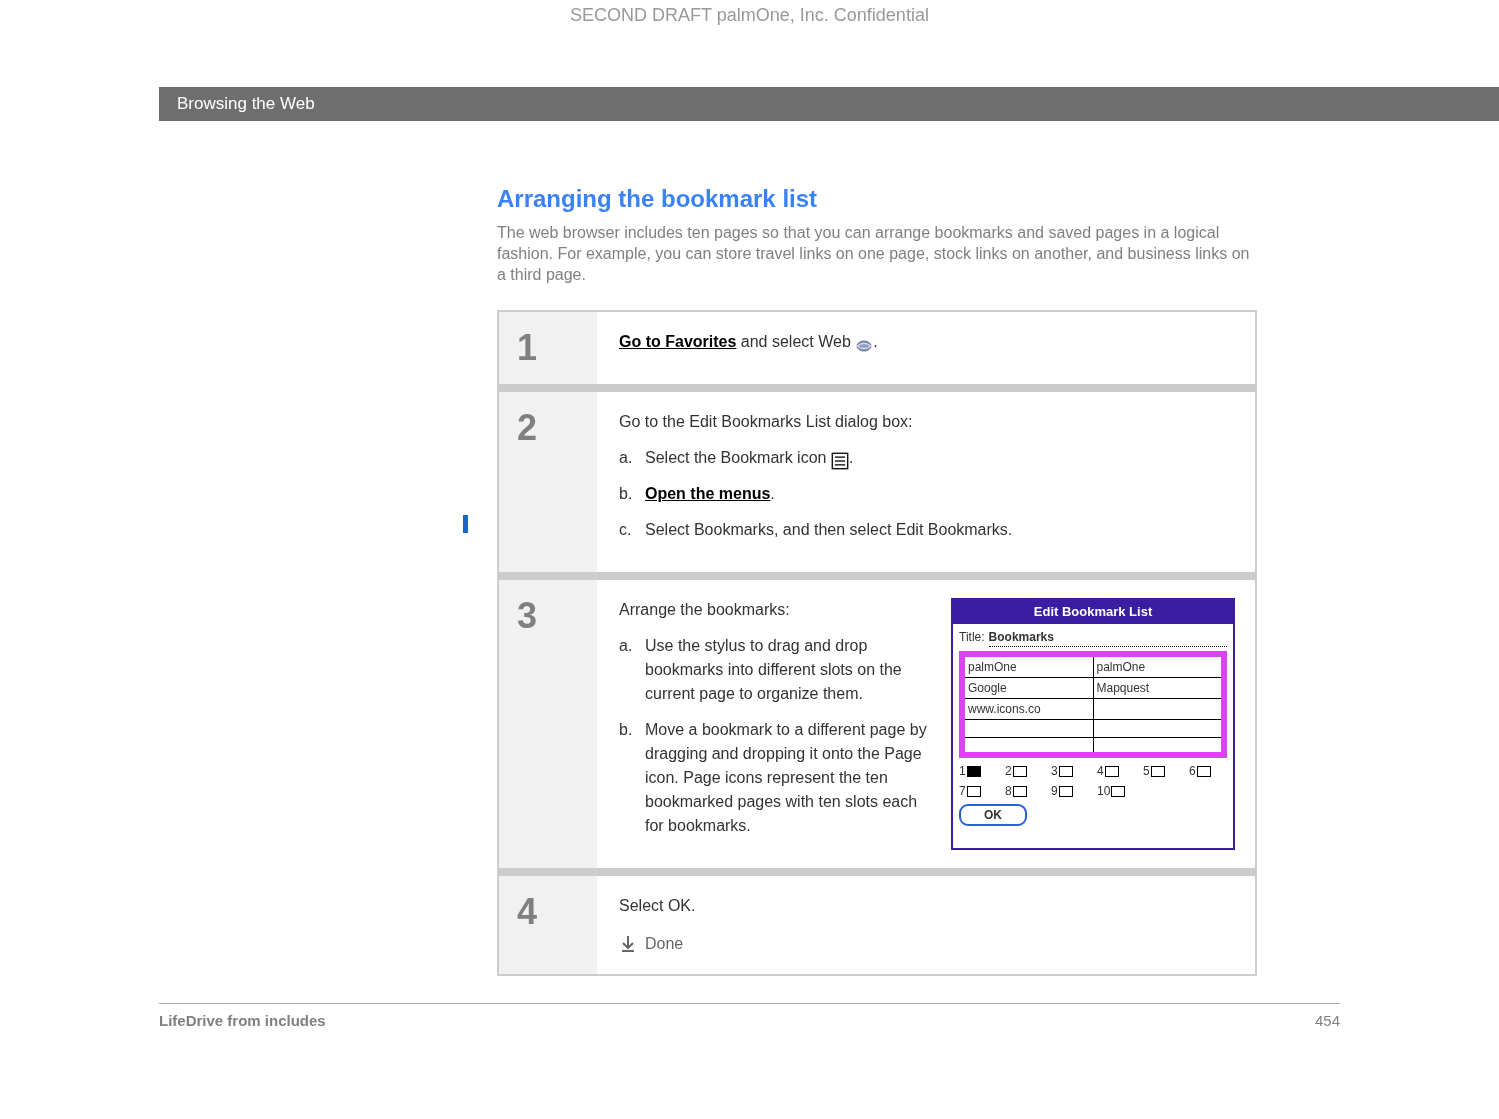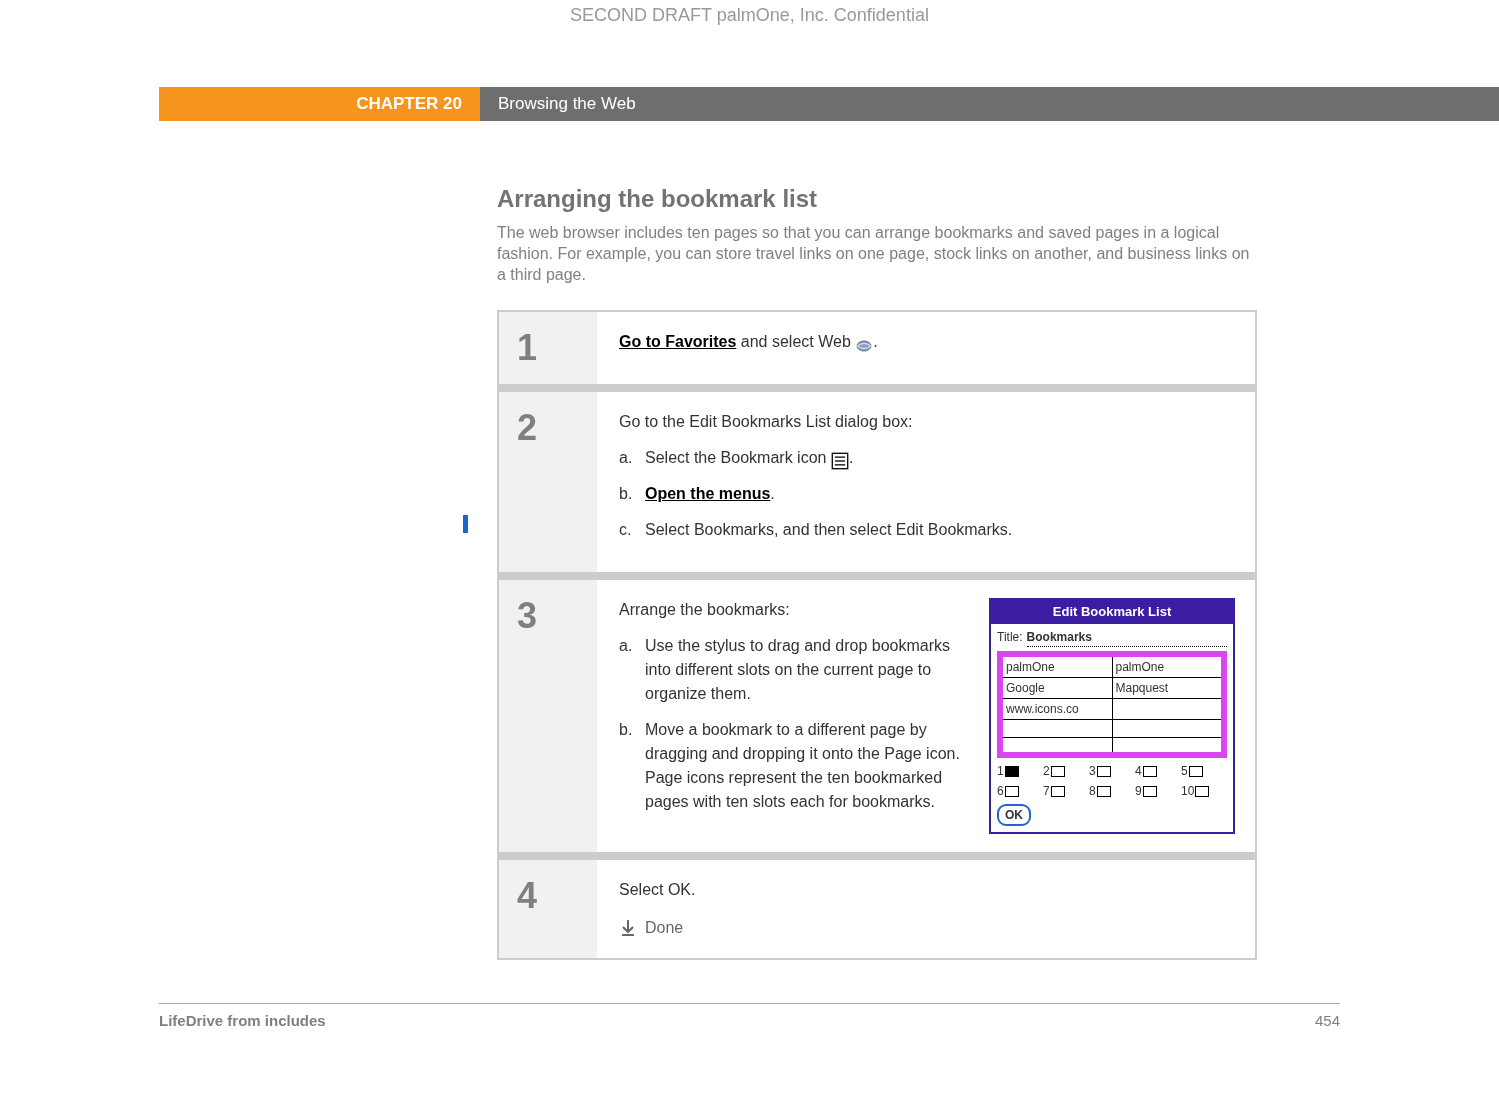"CHAPTER 20" div.chapter-number { html: <div>CHAPTER 20</div> -> none }
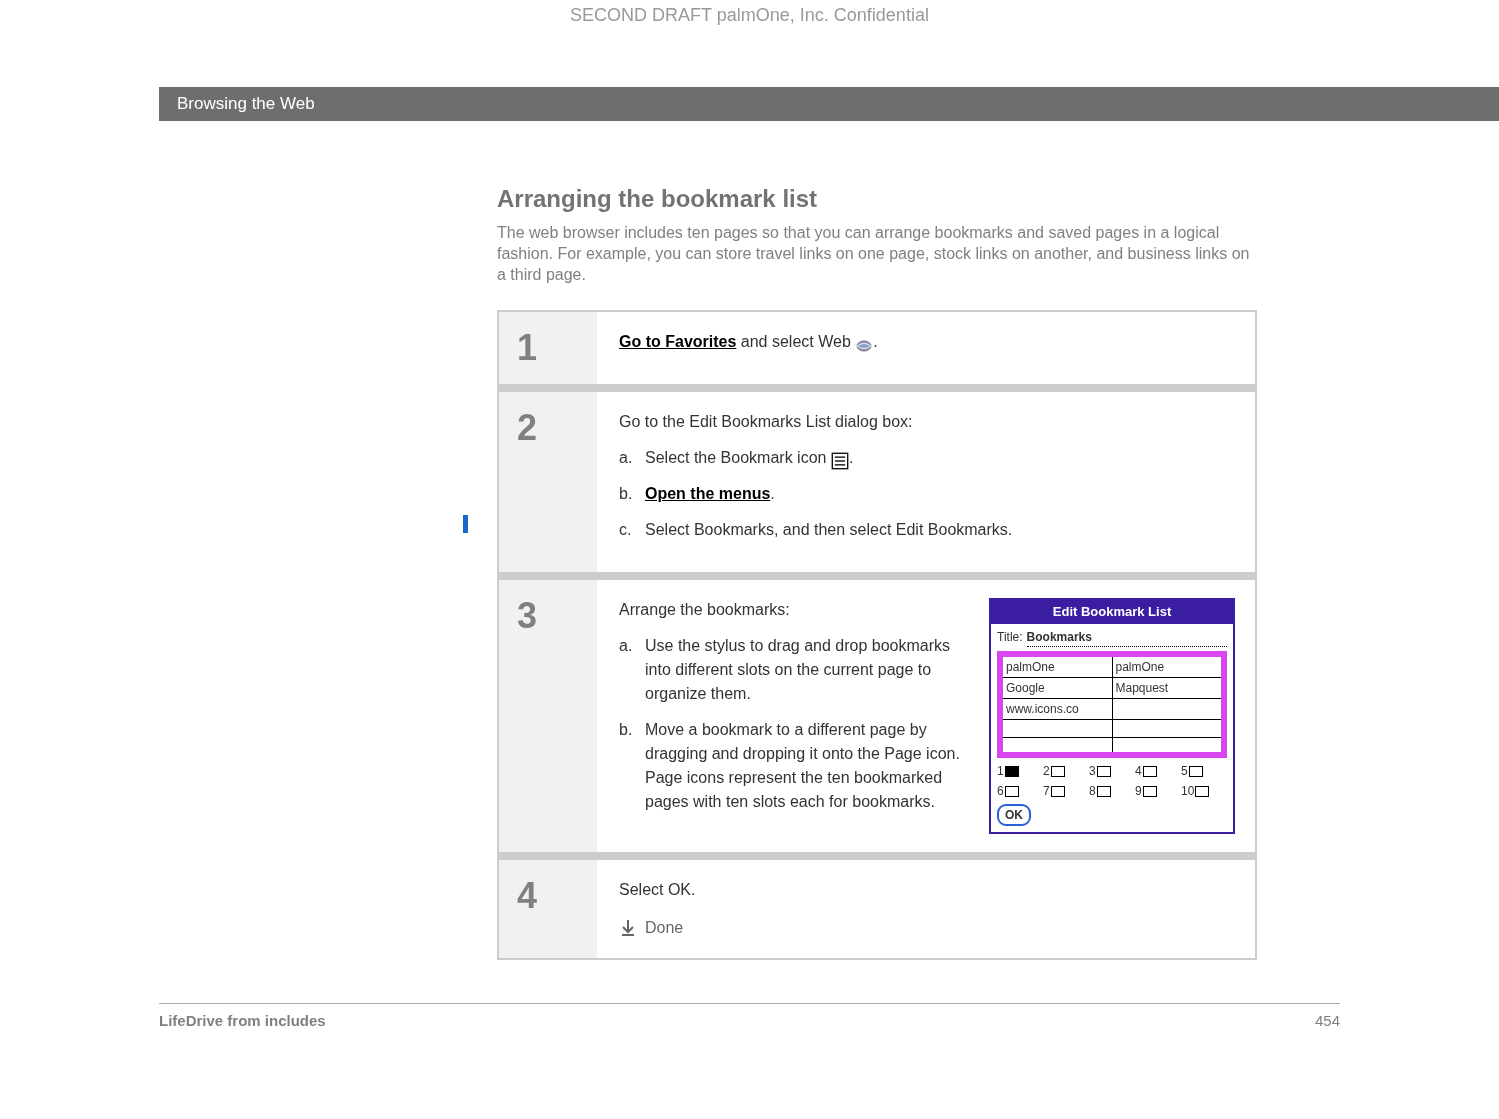"Arranging the bookmark list" .section-heading { color: #737373 -> #3b82f6 }
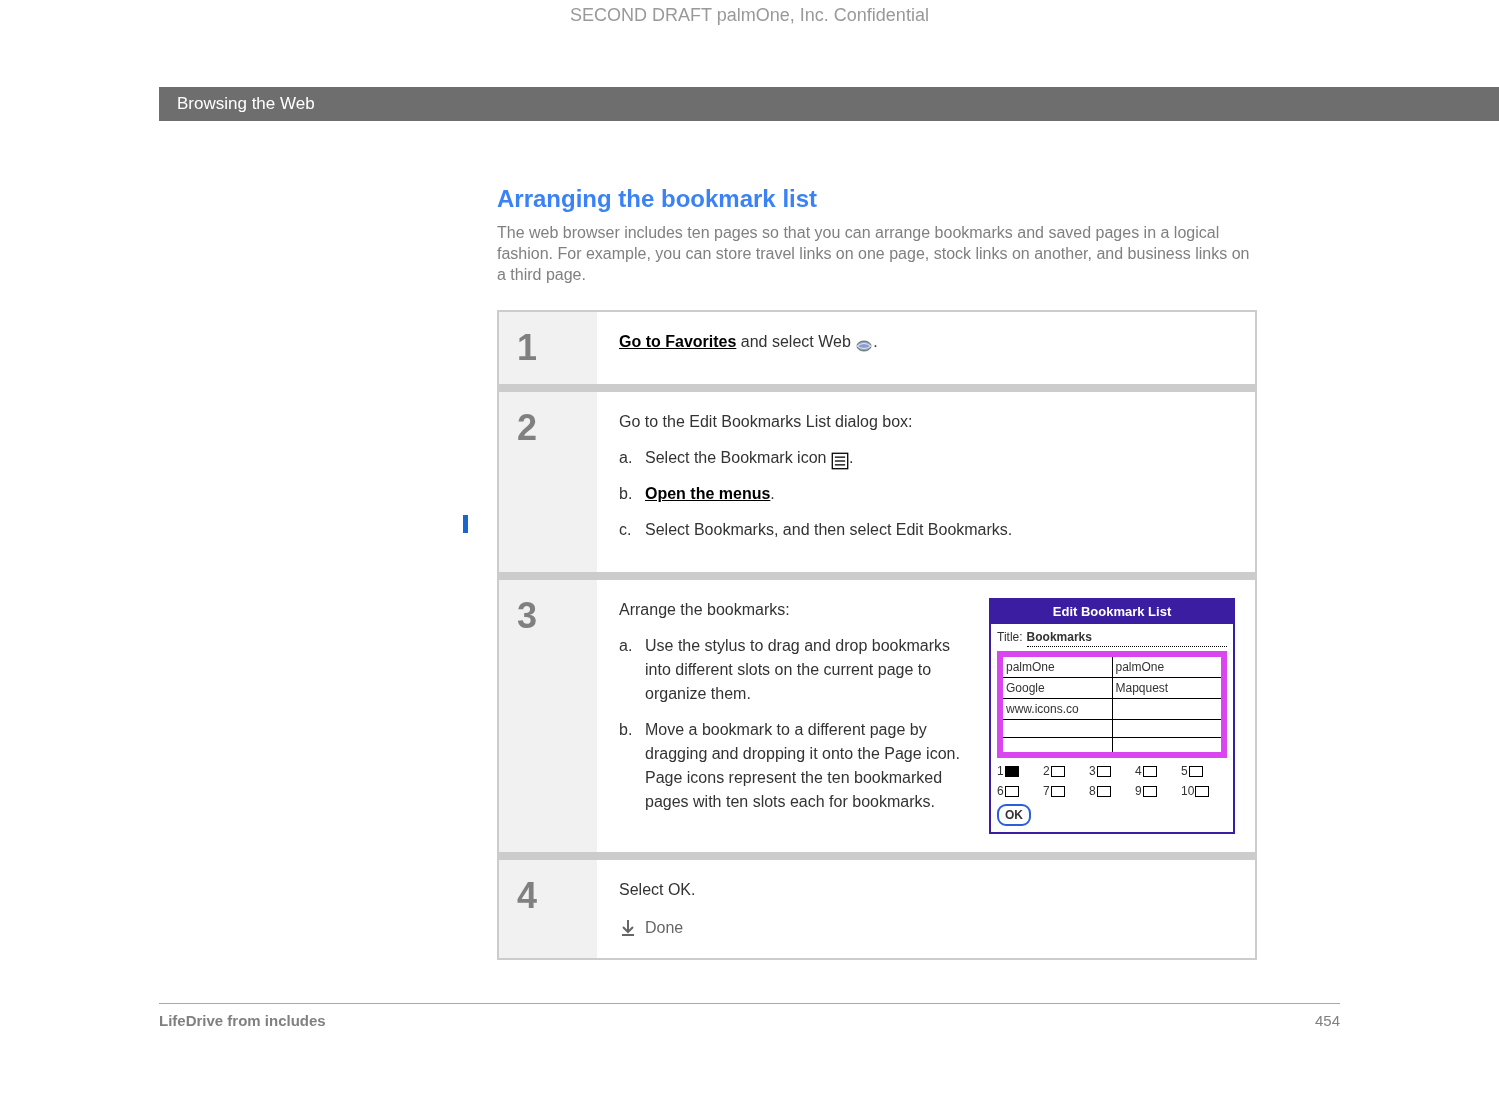"Edit Bookmark List" .dialog { width: 246px -> 284px }
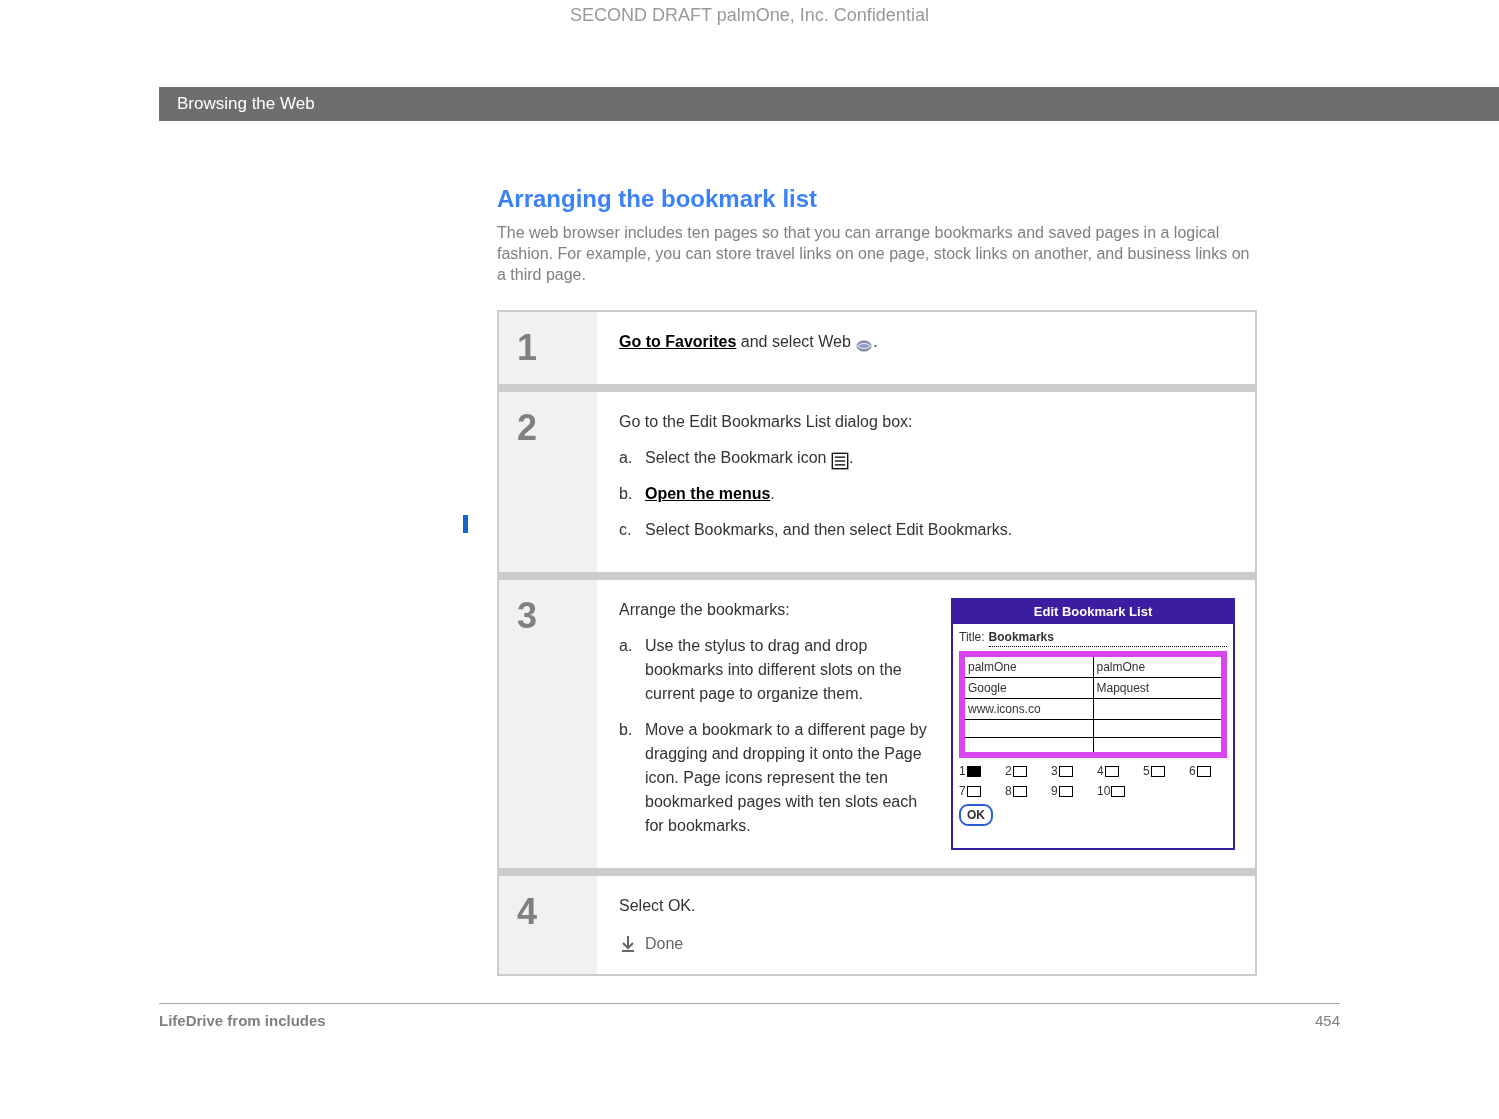"OK" .dialog-ok { padding: 0px 6px -> 0px 23px }
